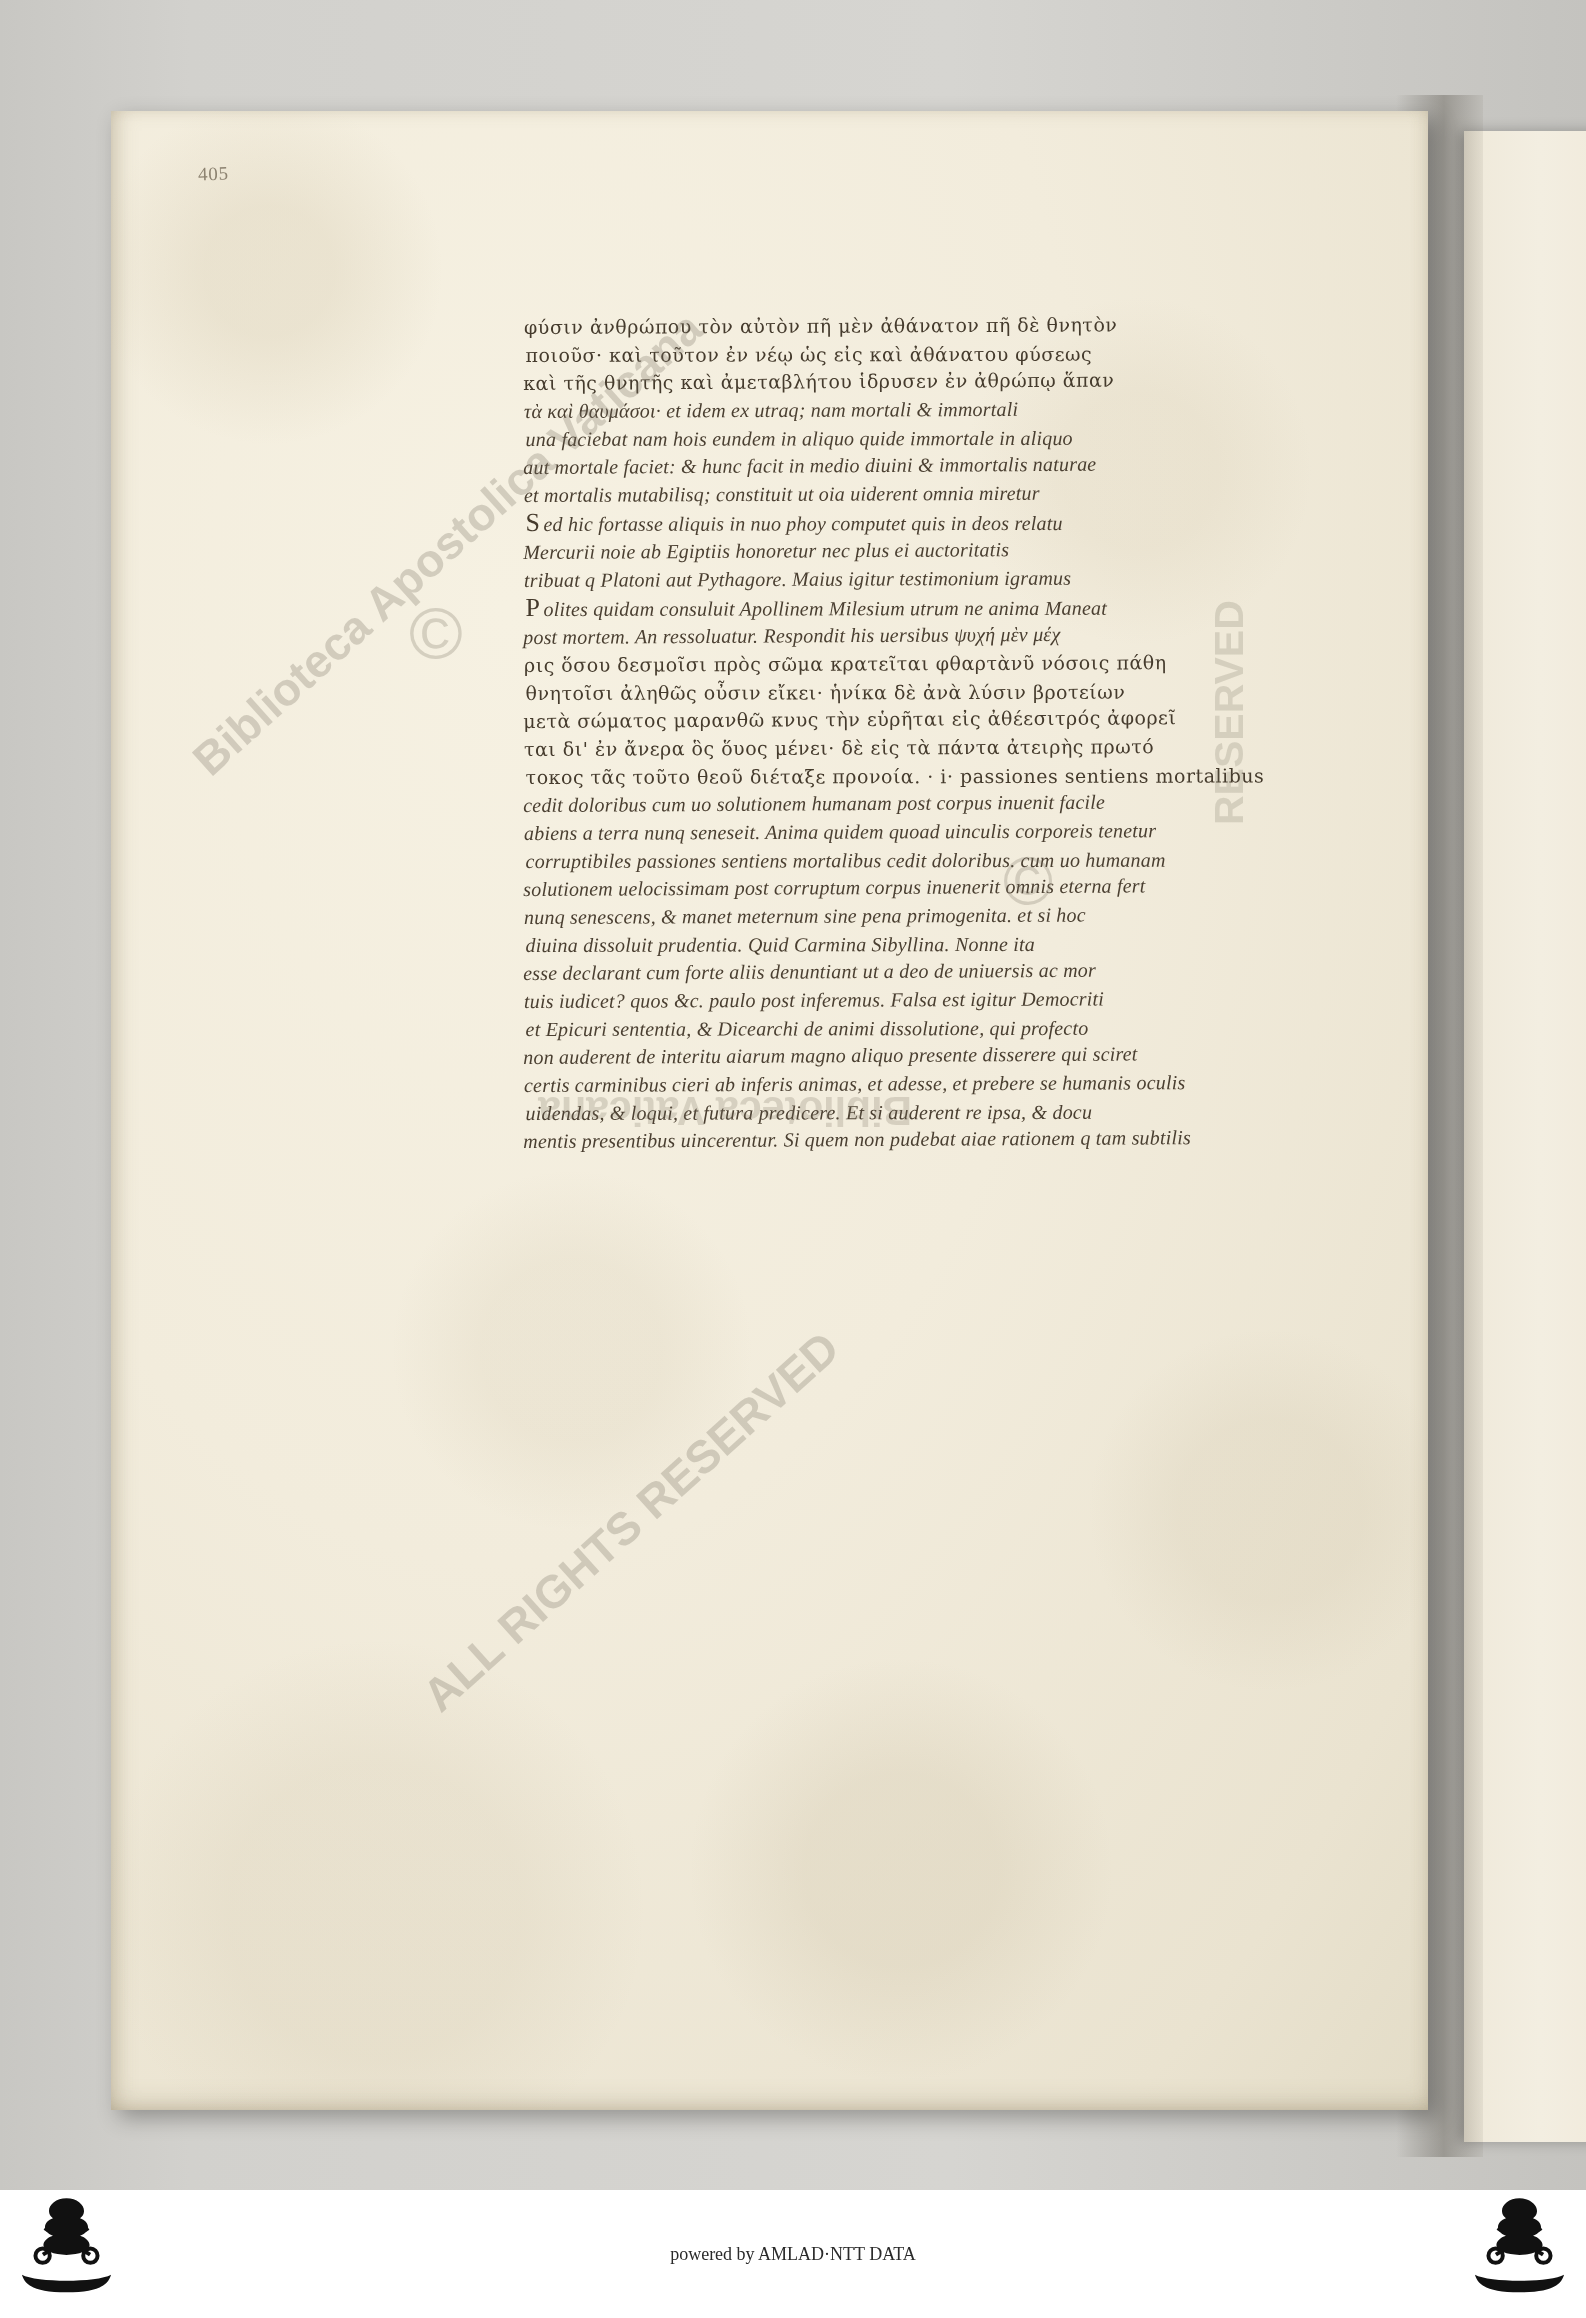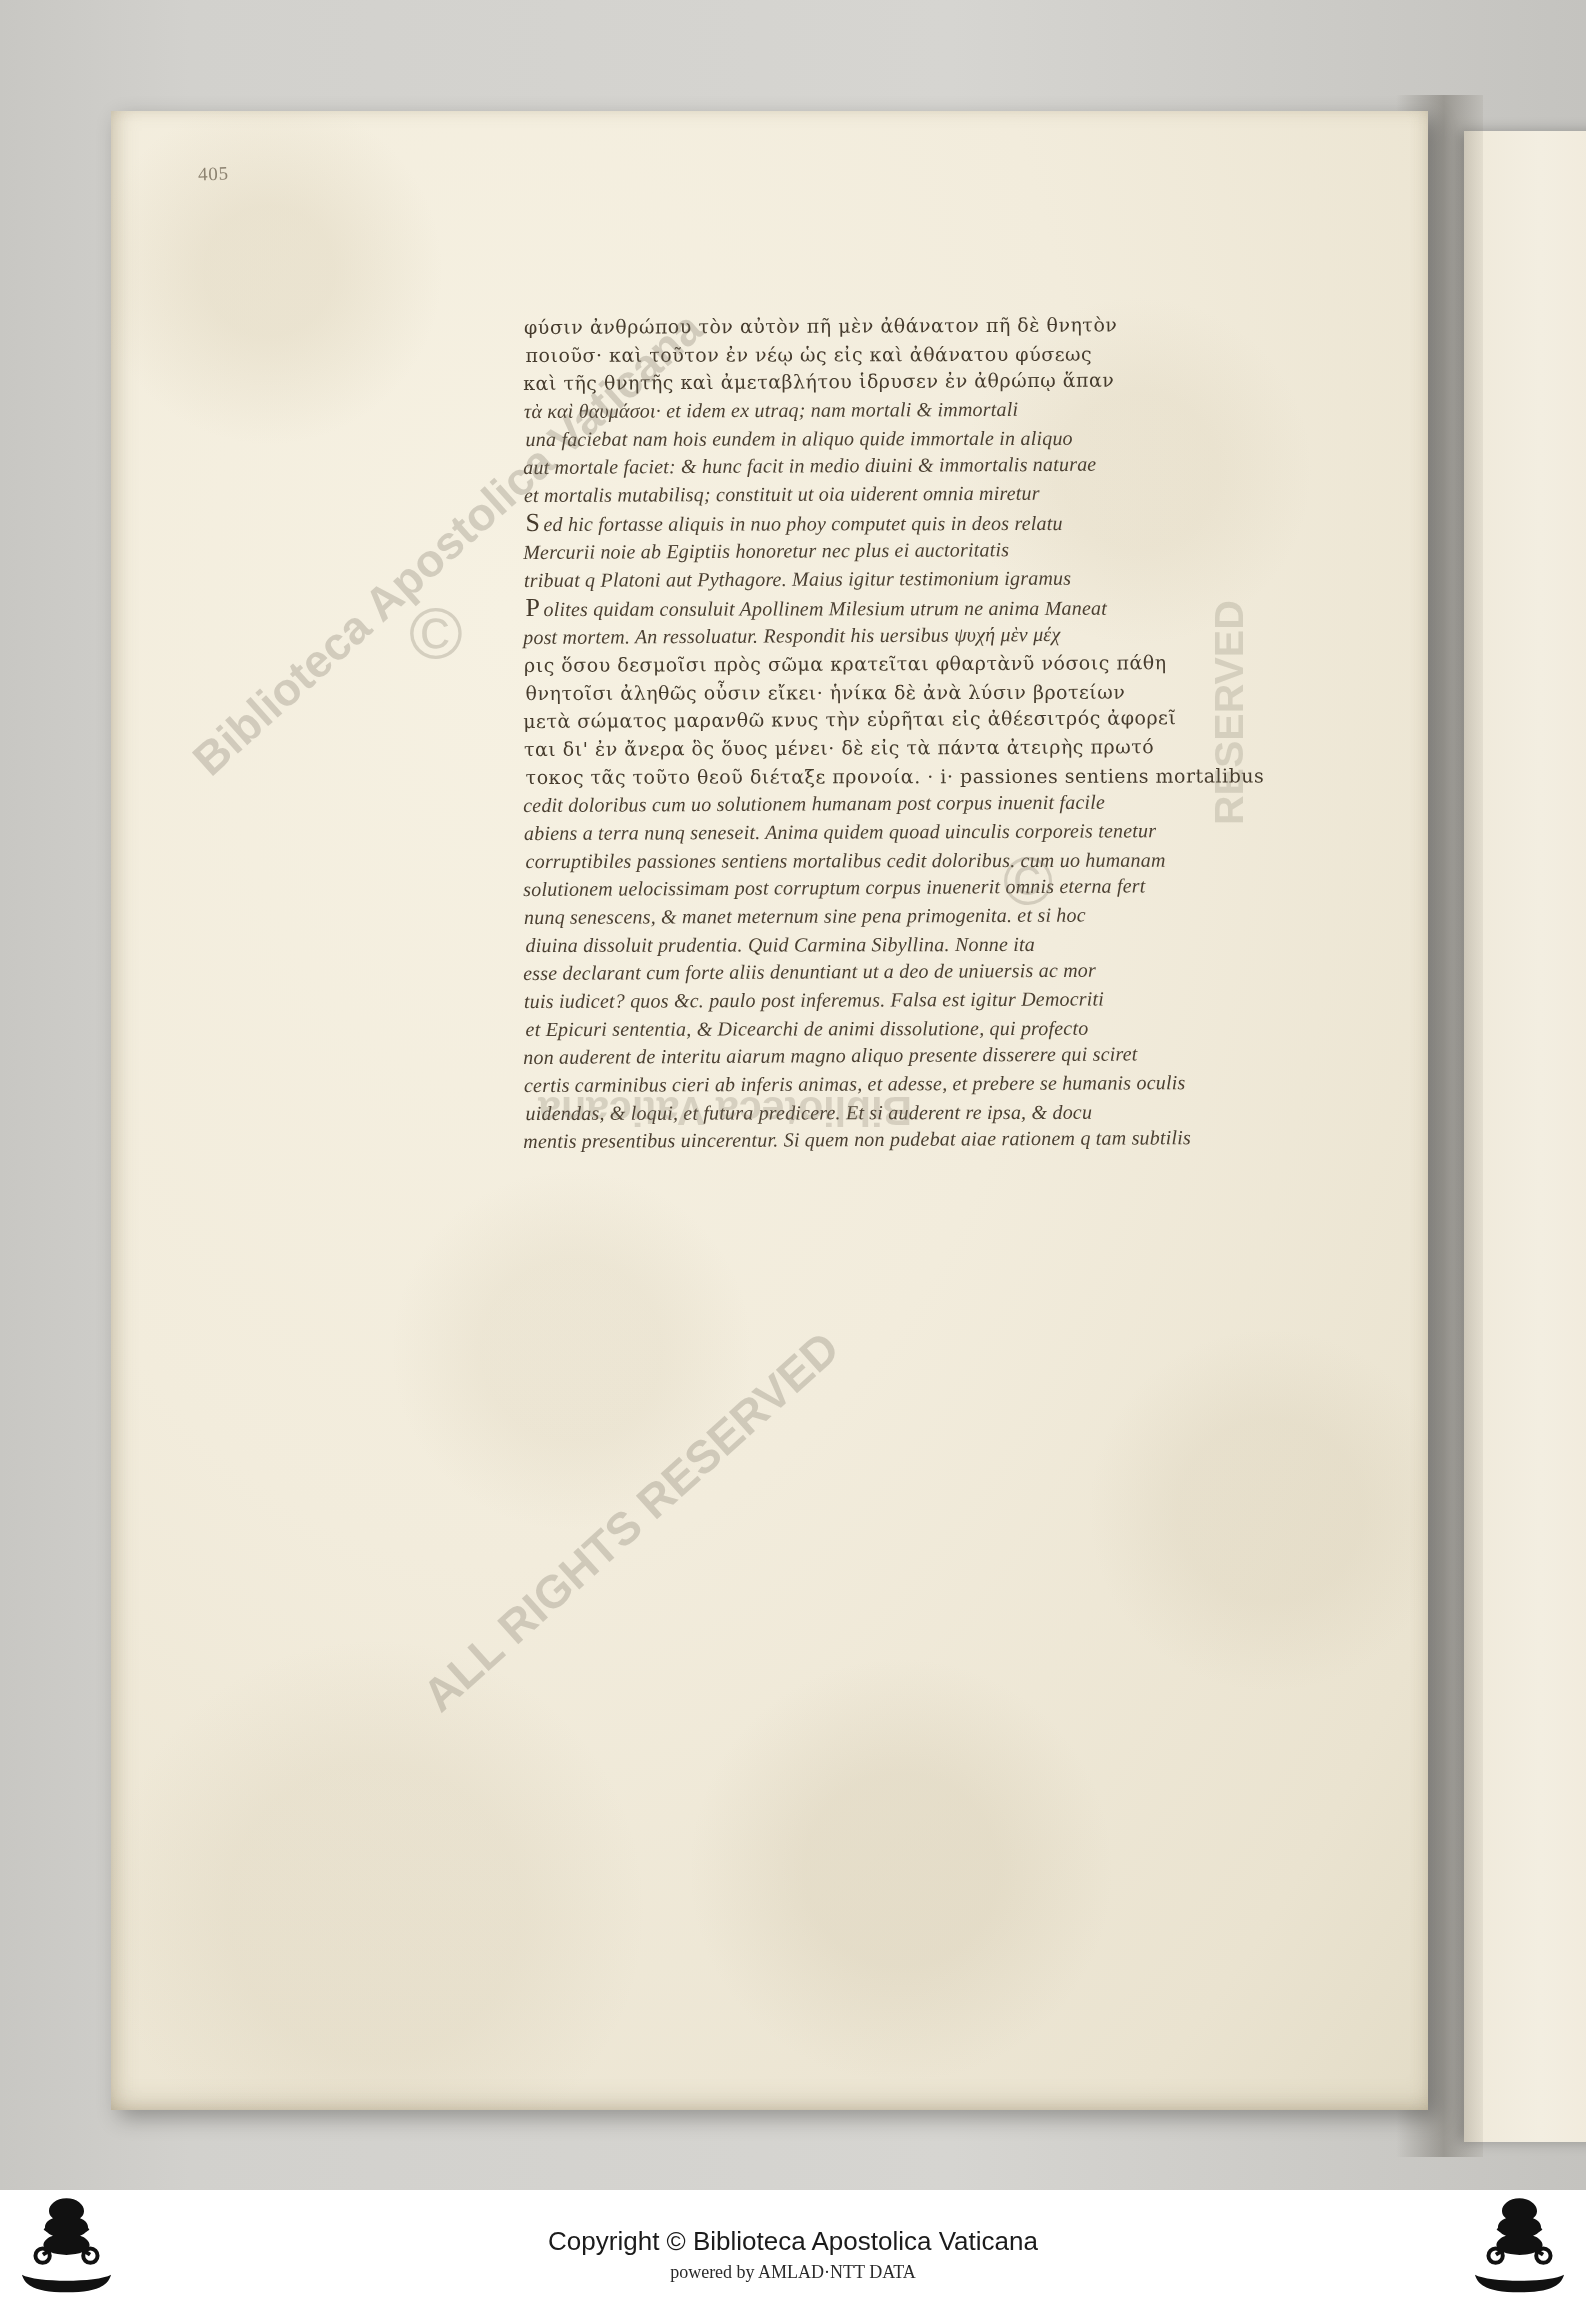"Copyright © Biblioteca Apostolica" div.footer-title { html: <div>Copyright © Biblioteca Apostolica Vaticana</div> -> none }
